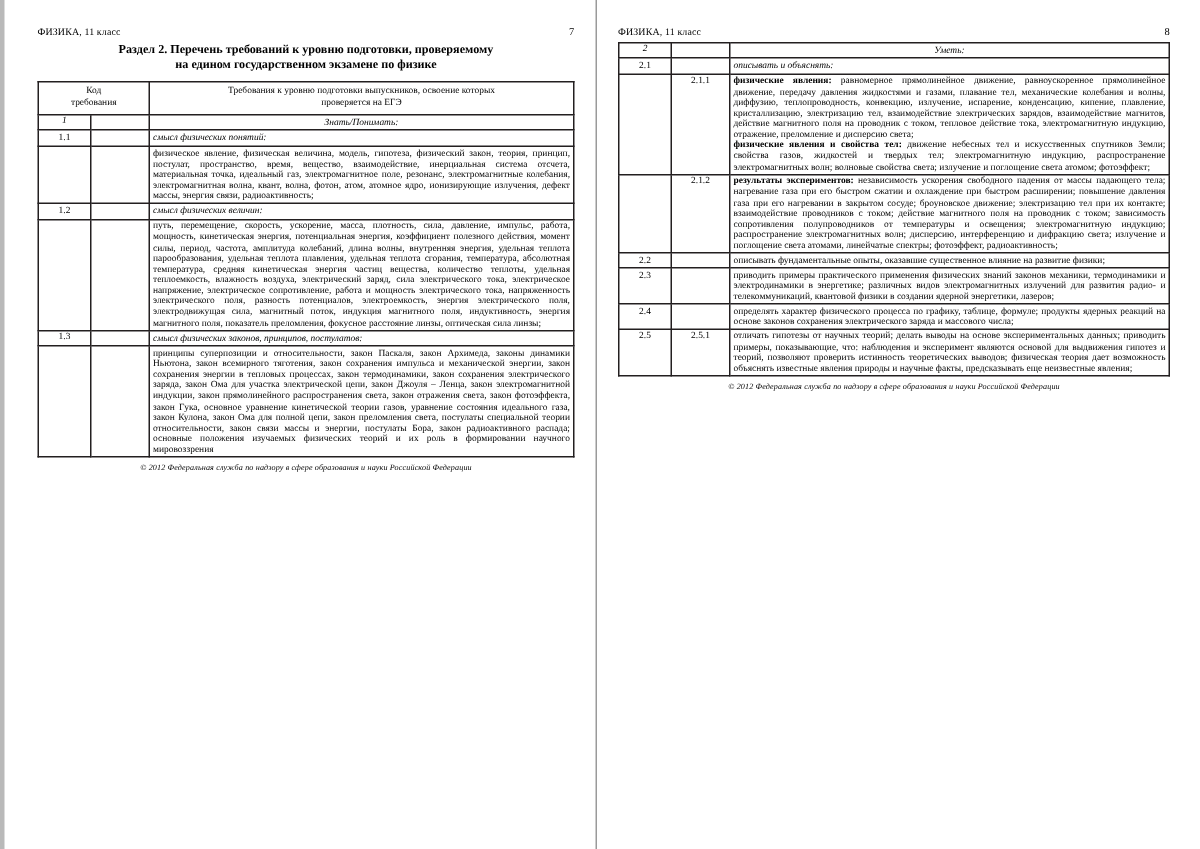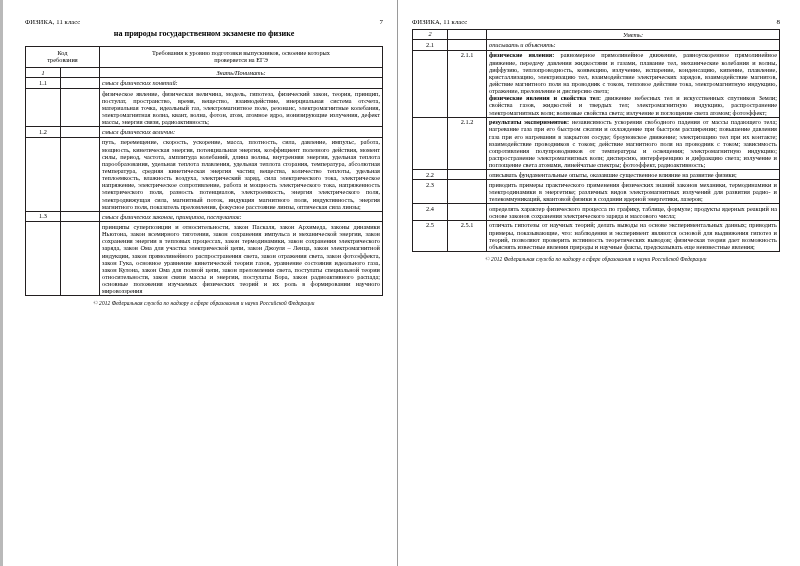"Раздел 2. Перечень требований к" div { html: none -> <div>Раздел 2. Перечень требований к уровню подготовки, проверяемому</div> }
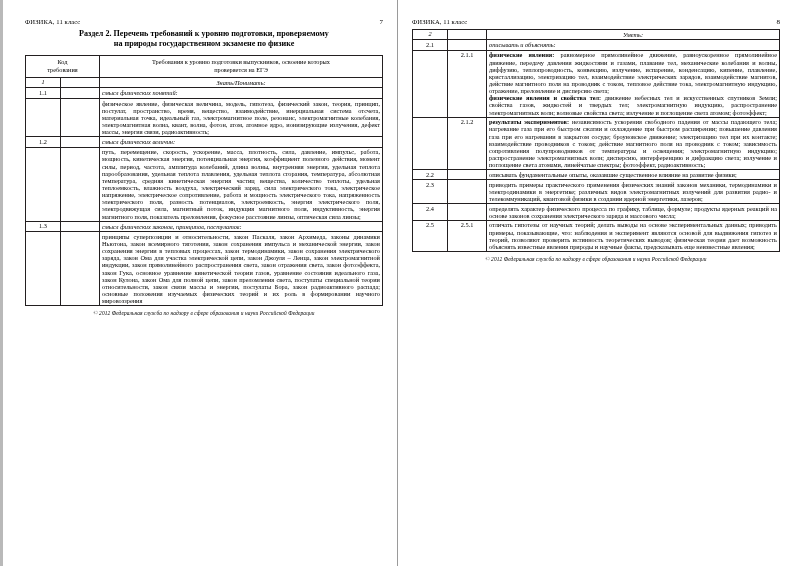"на природы государственном экзамене по" div { text: природы -> едином }
